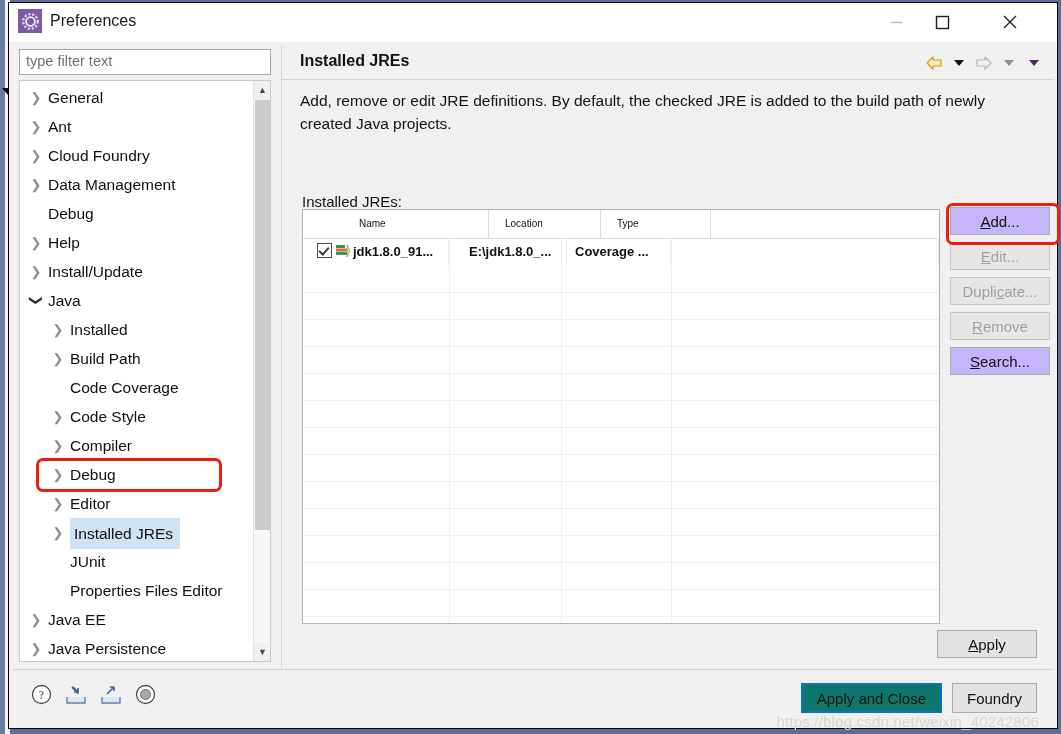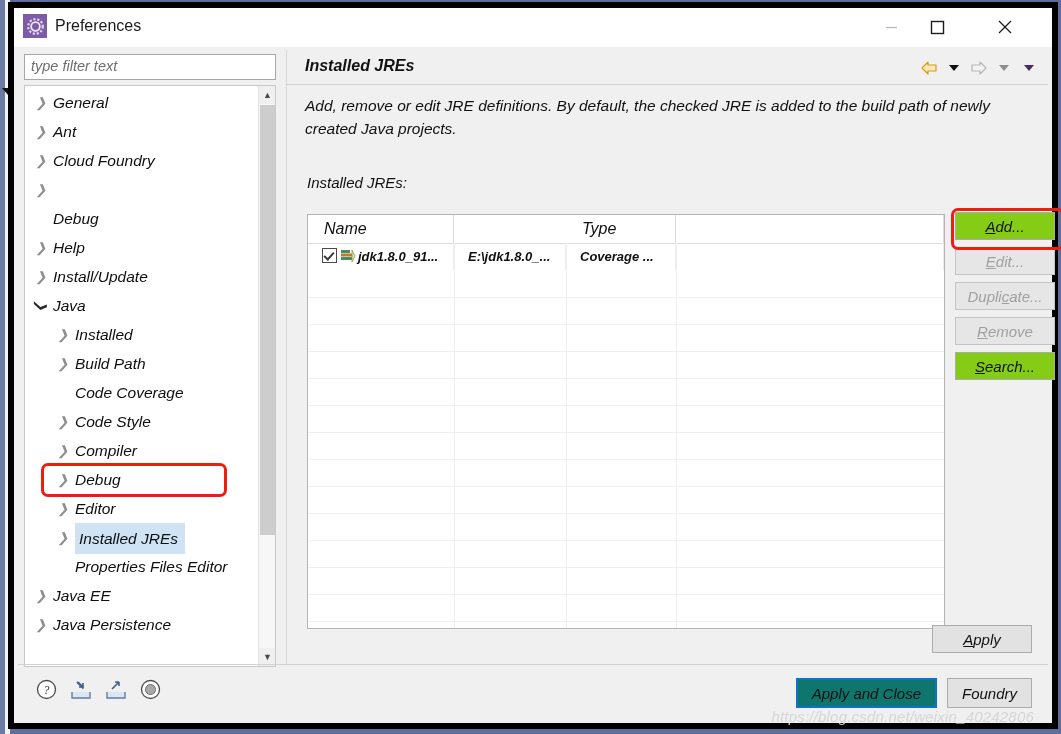"Preferences" #dialog { border: 6px solid #000000 -> 1px solid #000000 }
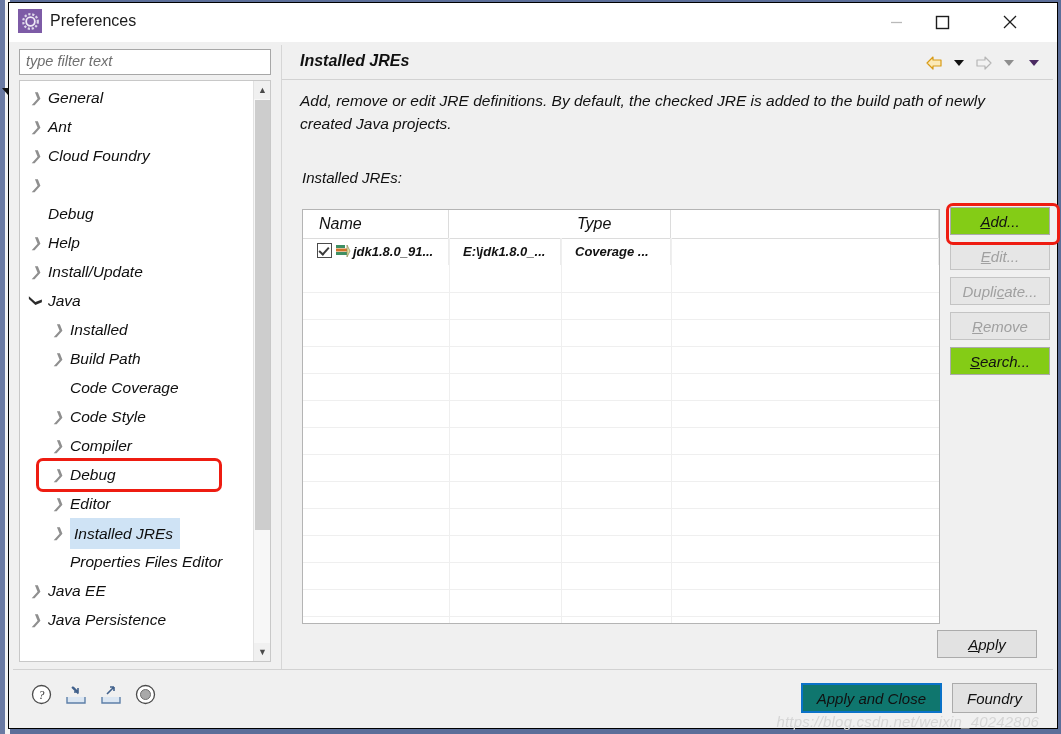"type filter text" .content { font-style: italic -> none }
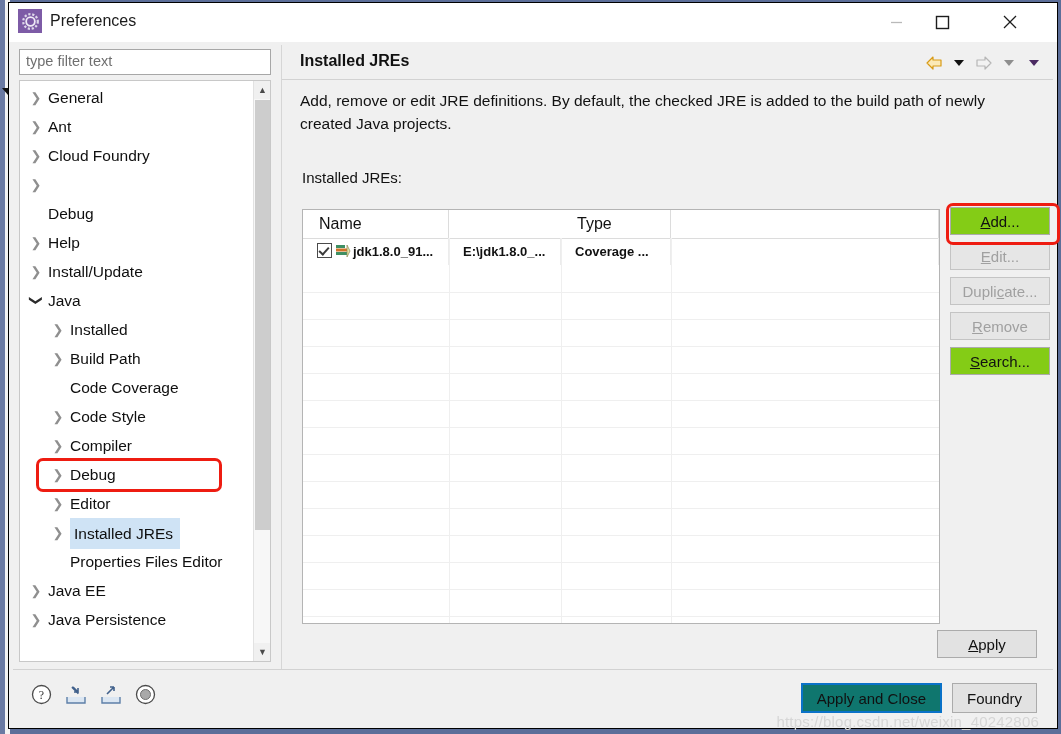"Data Management" span.tl { html: none -> <span>Data Management</span> }
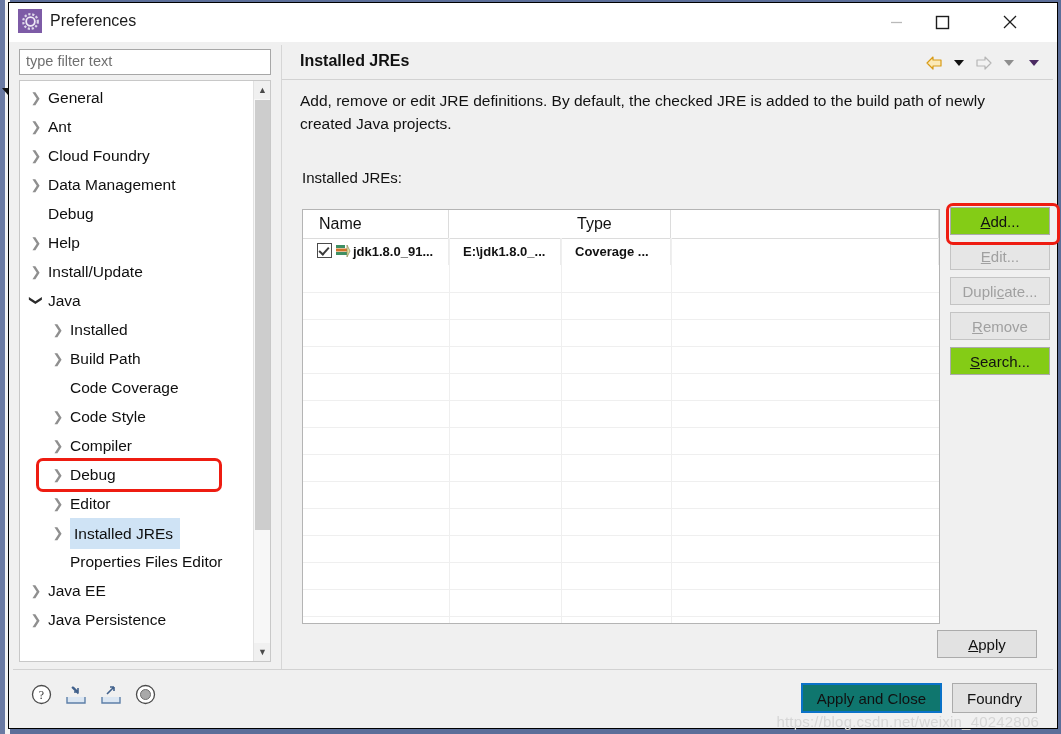"Installed JREs:" .sublabel { top: 124px -> 148px }
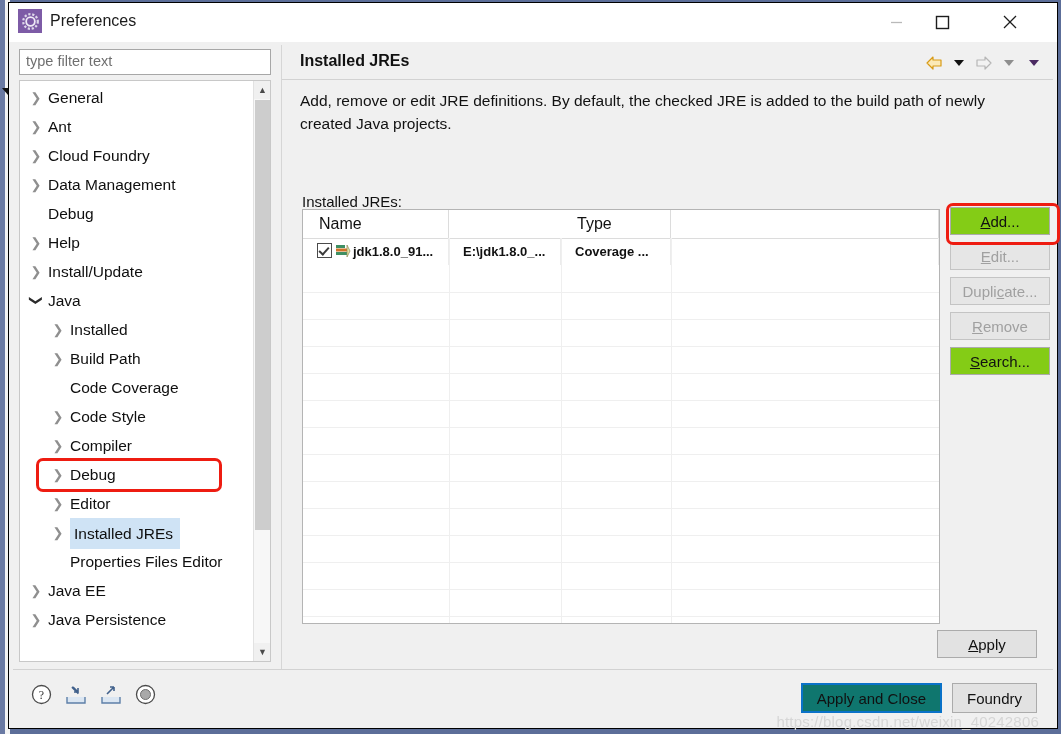"Name" .th { font-size: 16px -> 10px; margin-left: none -> 40px }
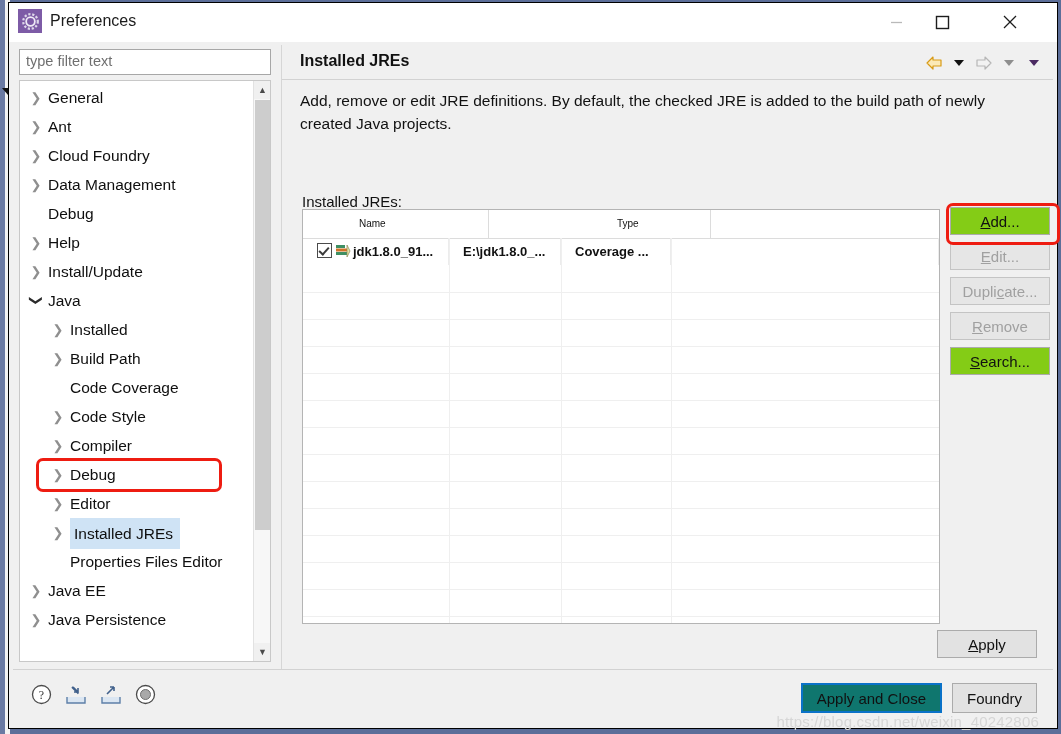"Location" div.th { html: none -> <div>Location</div> }
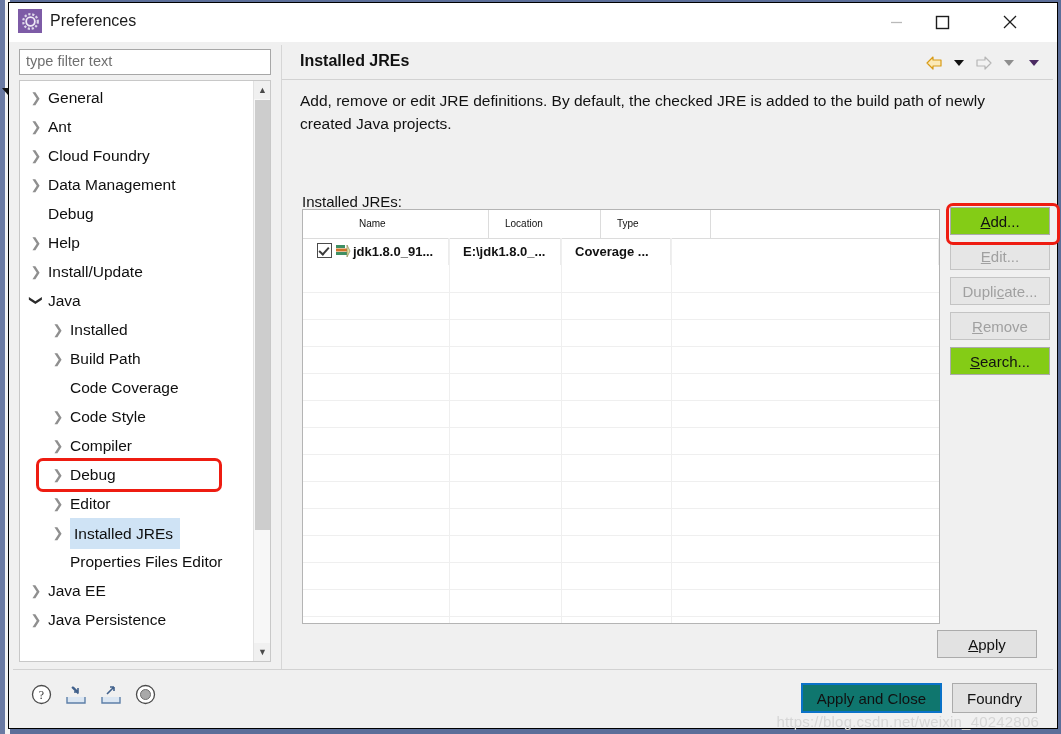"Add..." .btn { background: #84cc16 -> #c4b5fd }
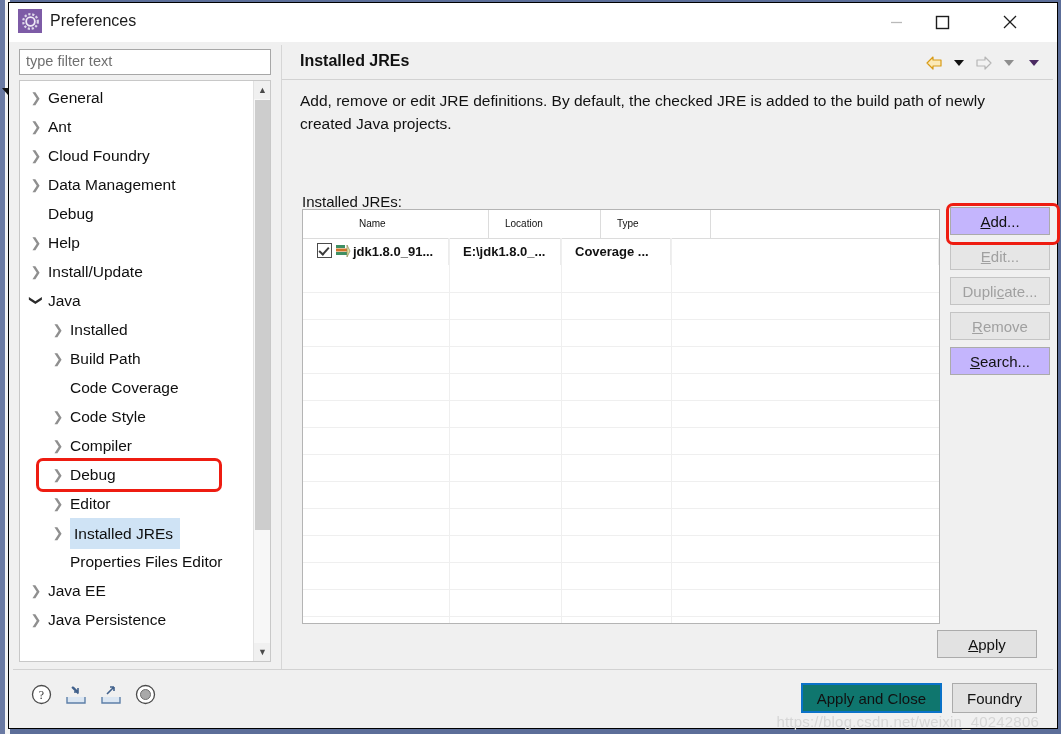"E:\jdk1.8.0_..." div.td { left: 146px -> 152px }
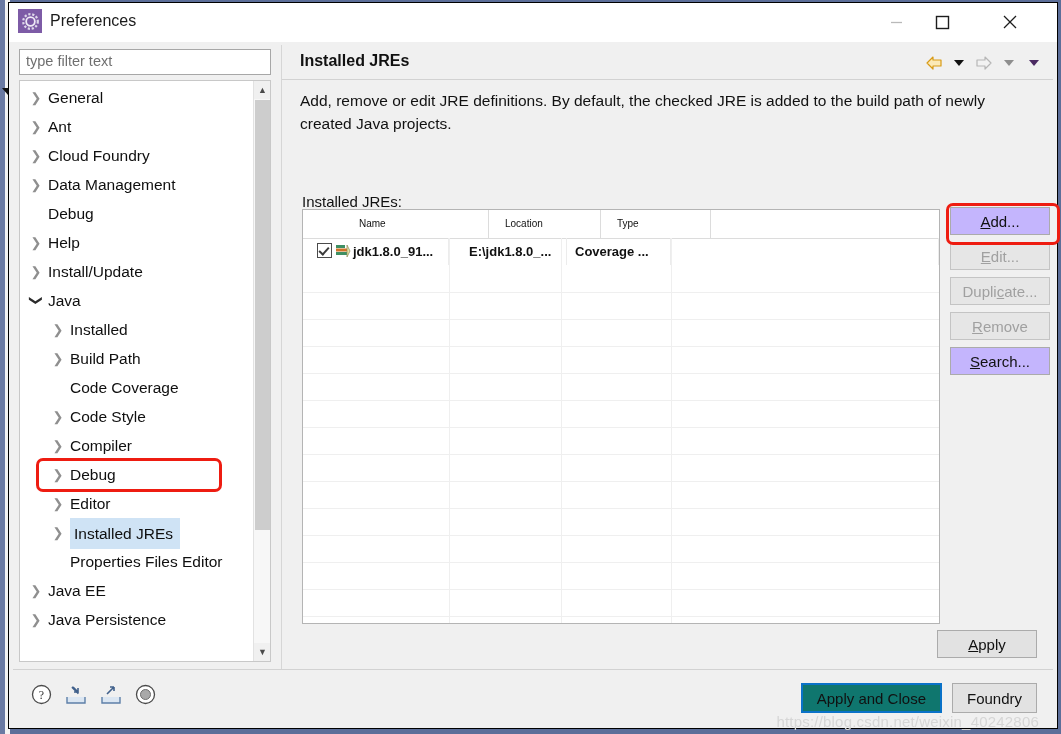"JUnit" div.tree-item { html: none -> <div> <span></span> <span>JUnit</span> </div> }
